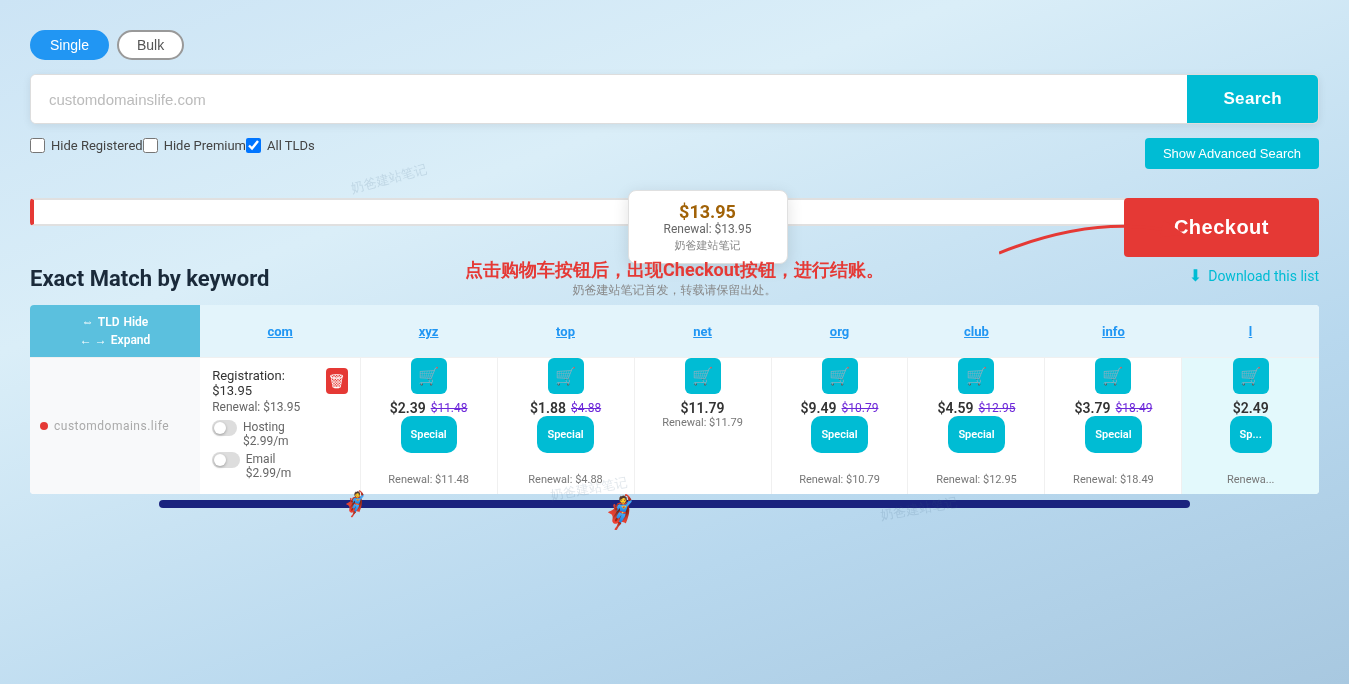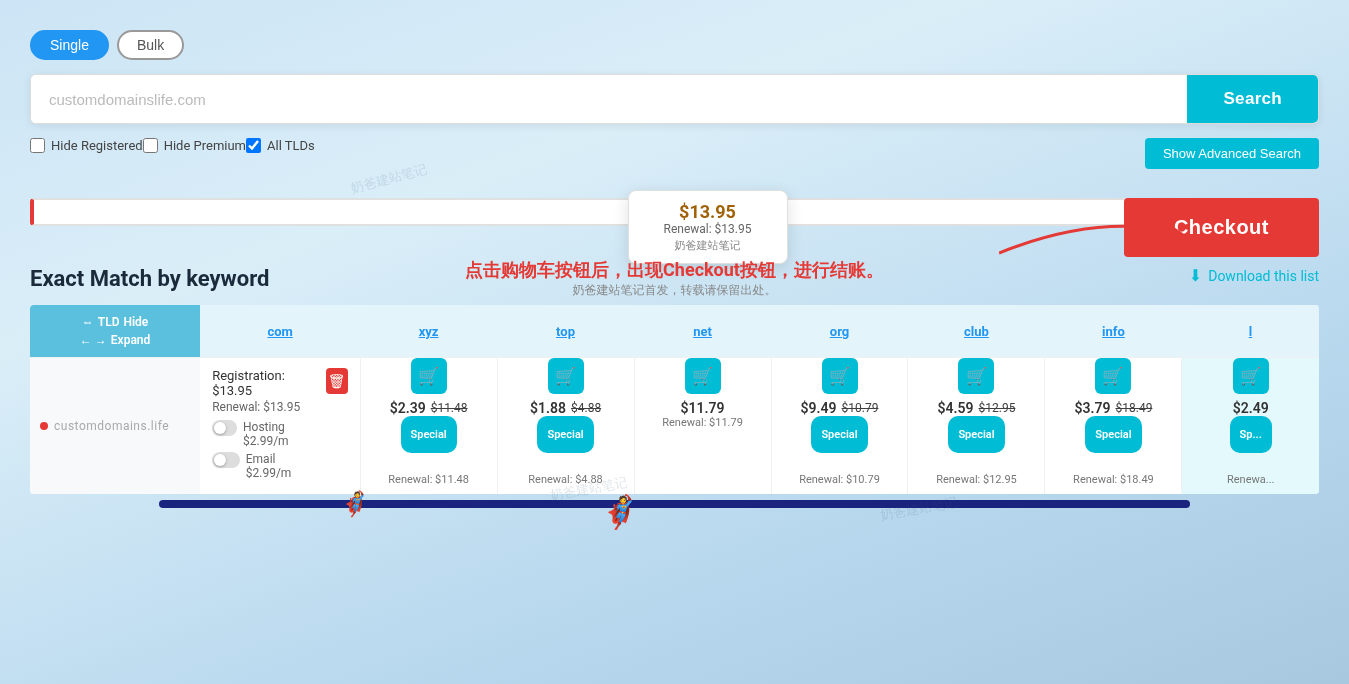"$11.48" .tld-price-old { color: #404040 -> #6d28d9 }
